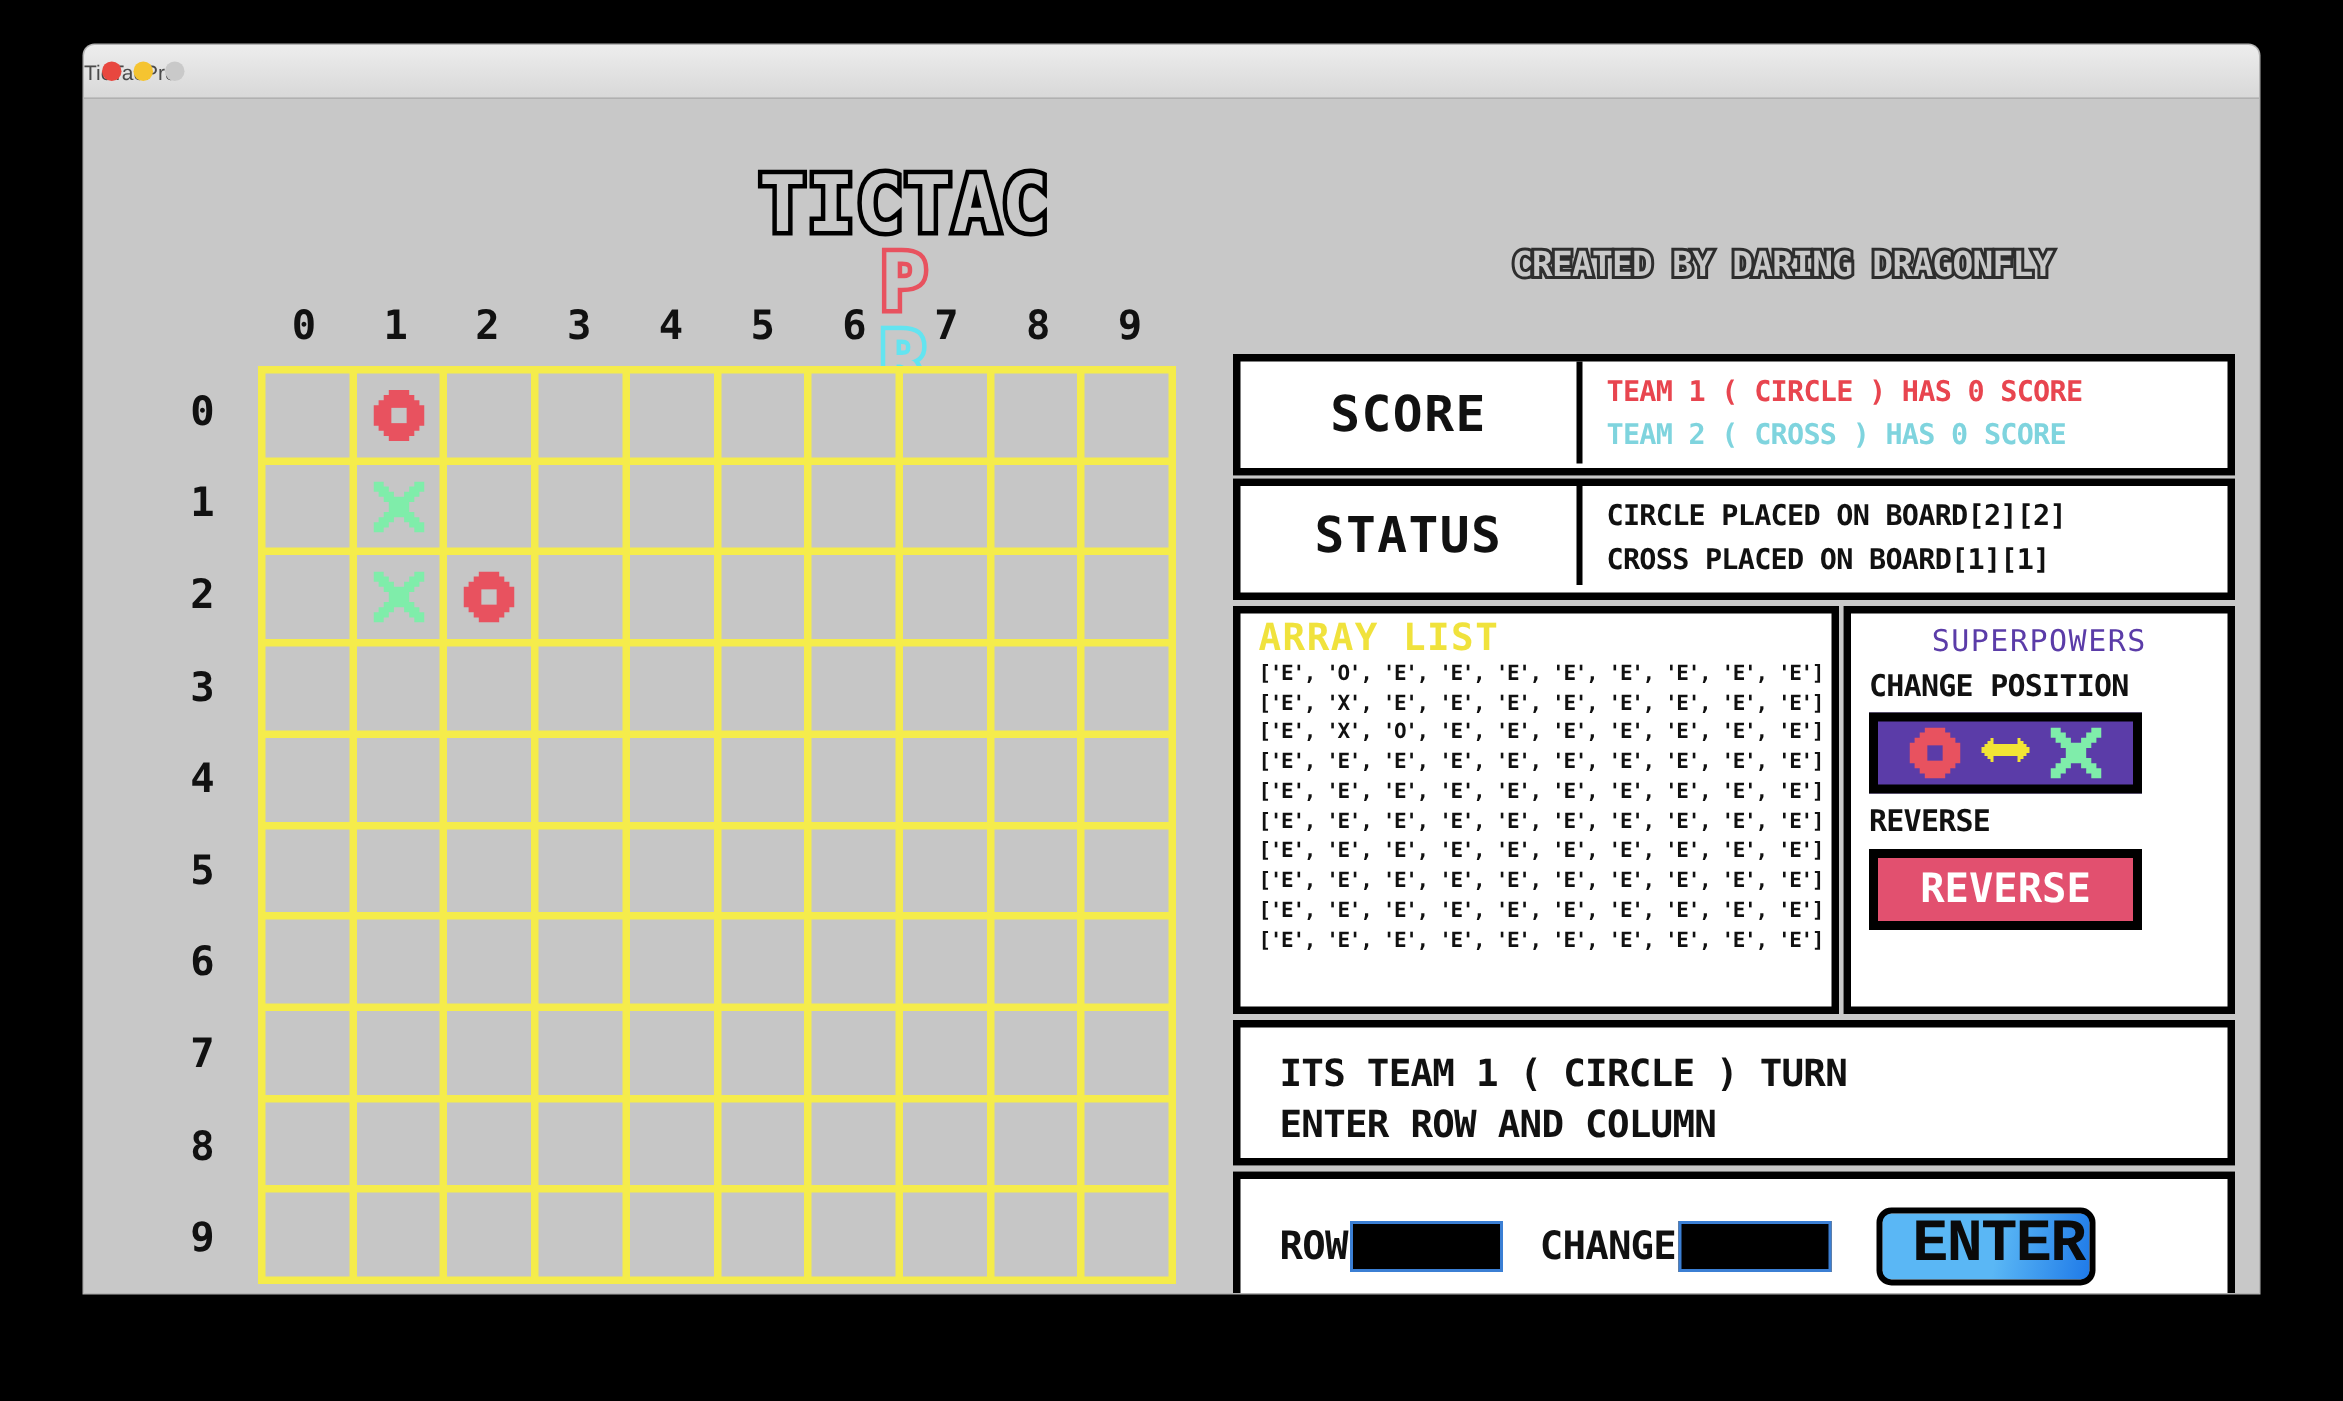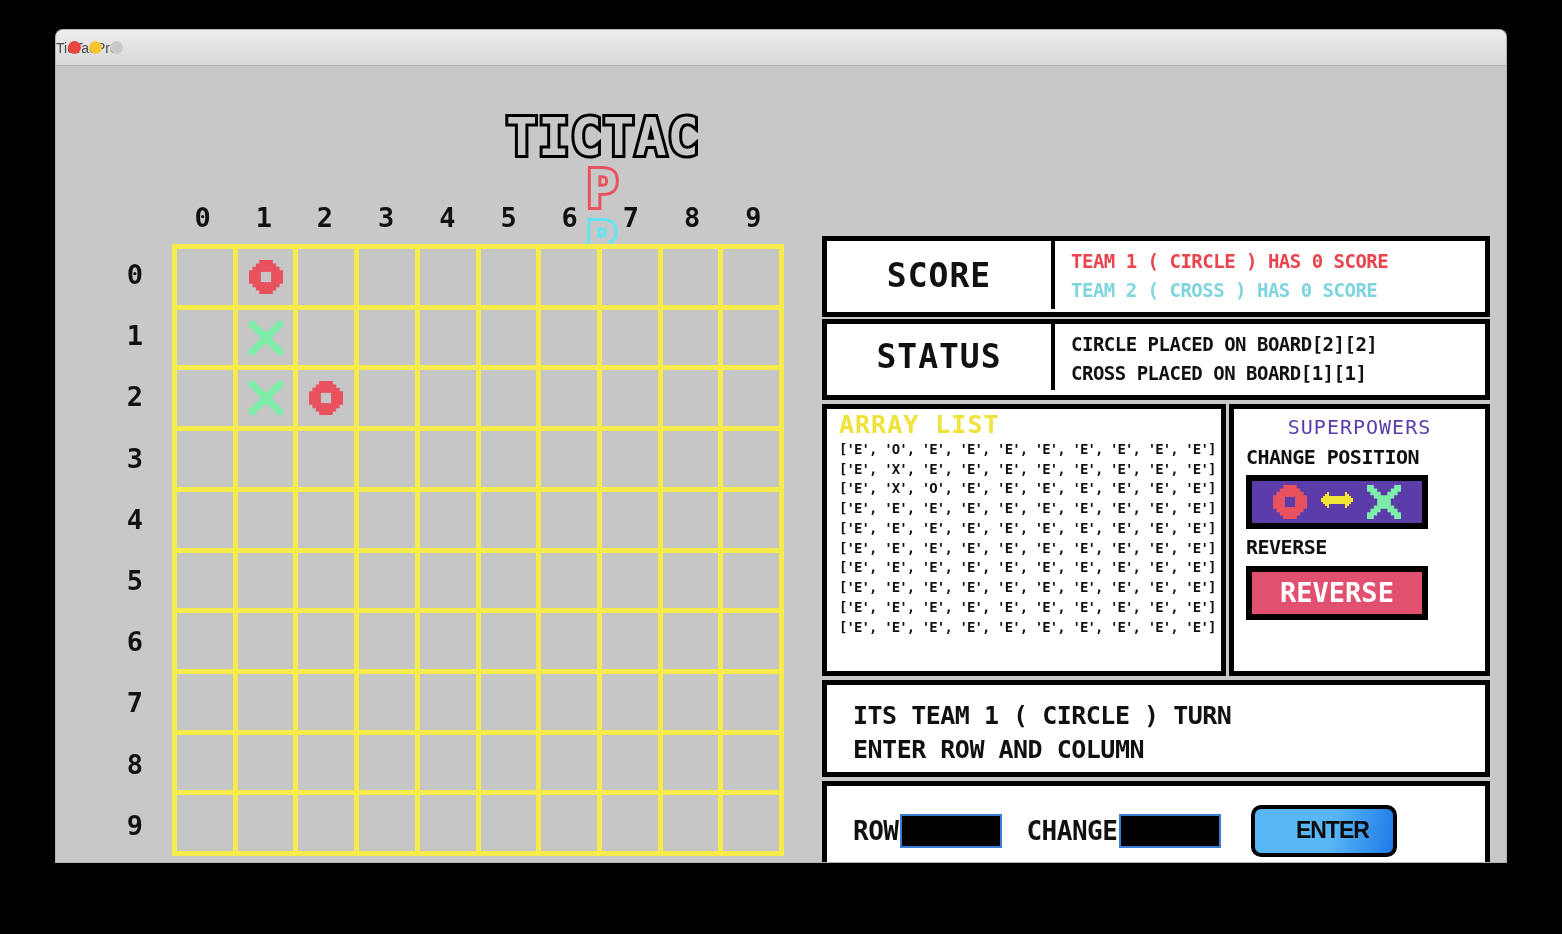"CREATED BY DARING DRAGONFLY" div { html: none -> <div>CREATED BY DARING DRAGONFLY</div> }
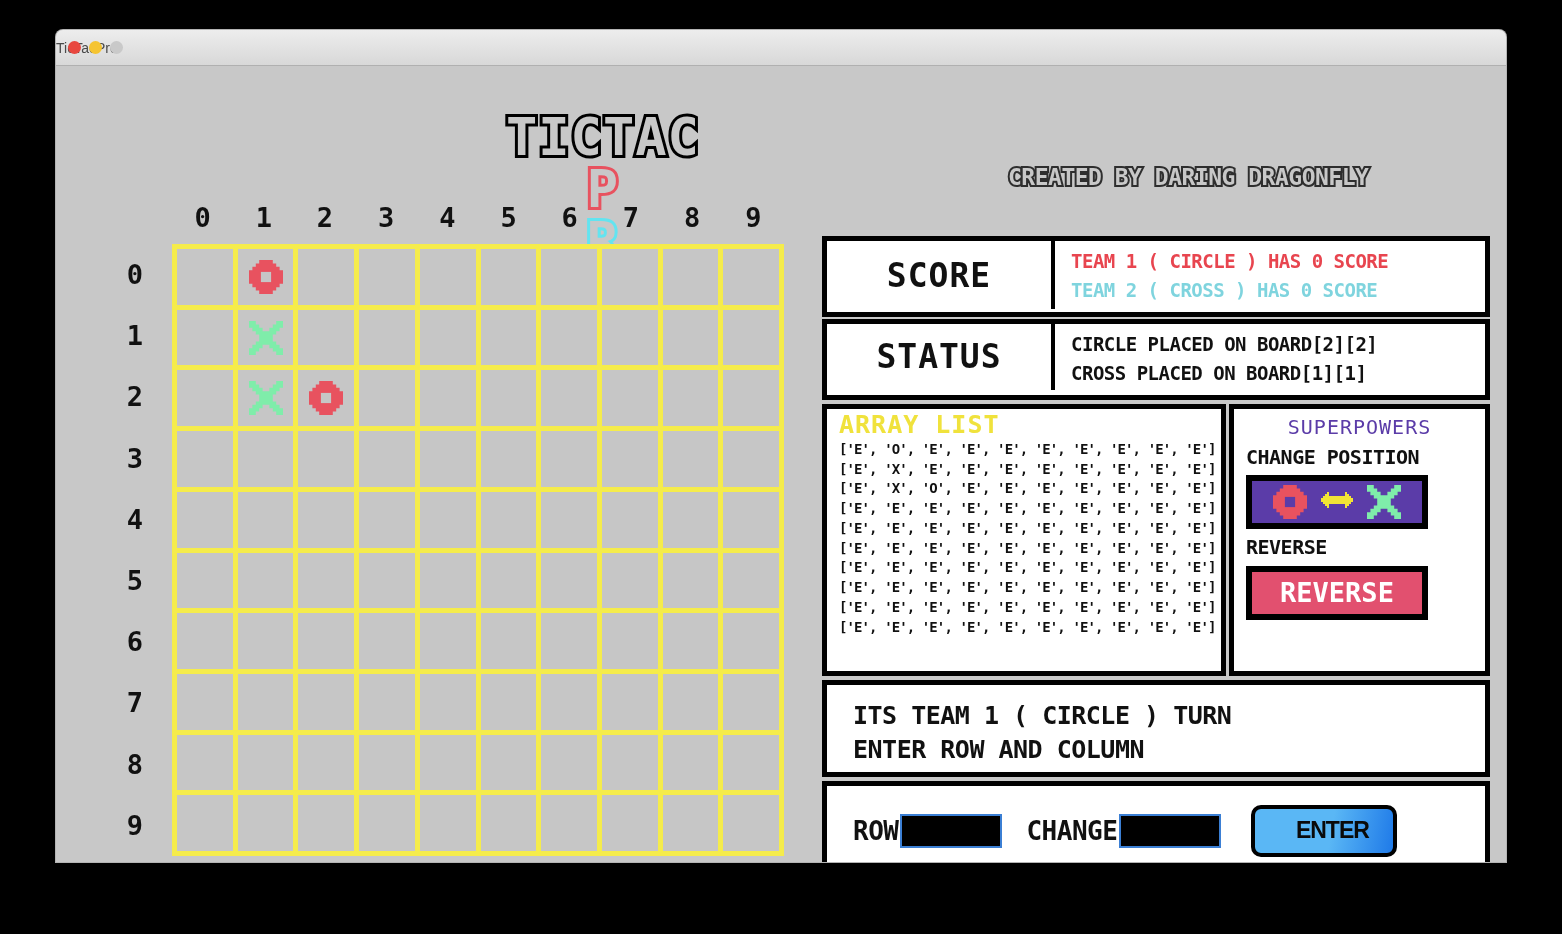"ENTER" #enter-btn span { font-family: Liberation Sans, sans-serif -> Liberation Mono, monospace; font-size: 23px -> 40px }
